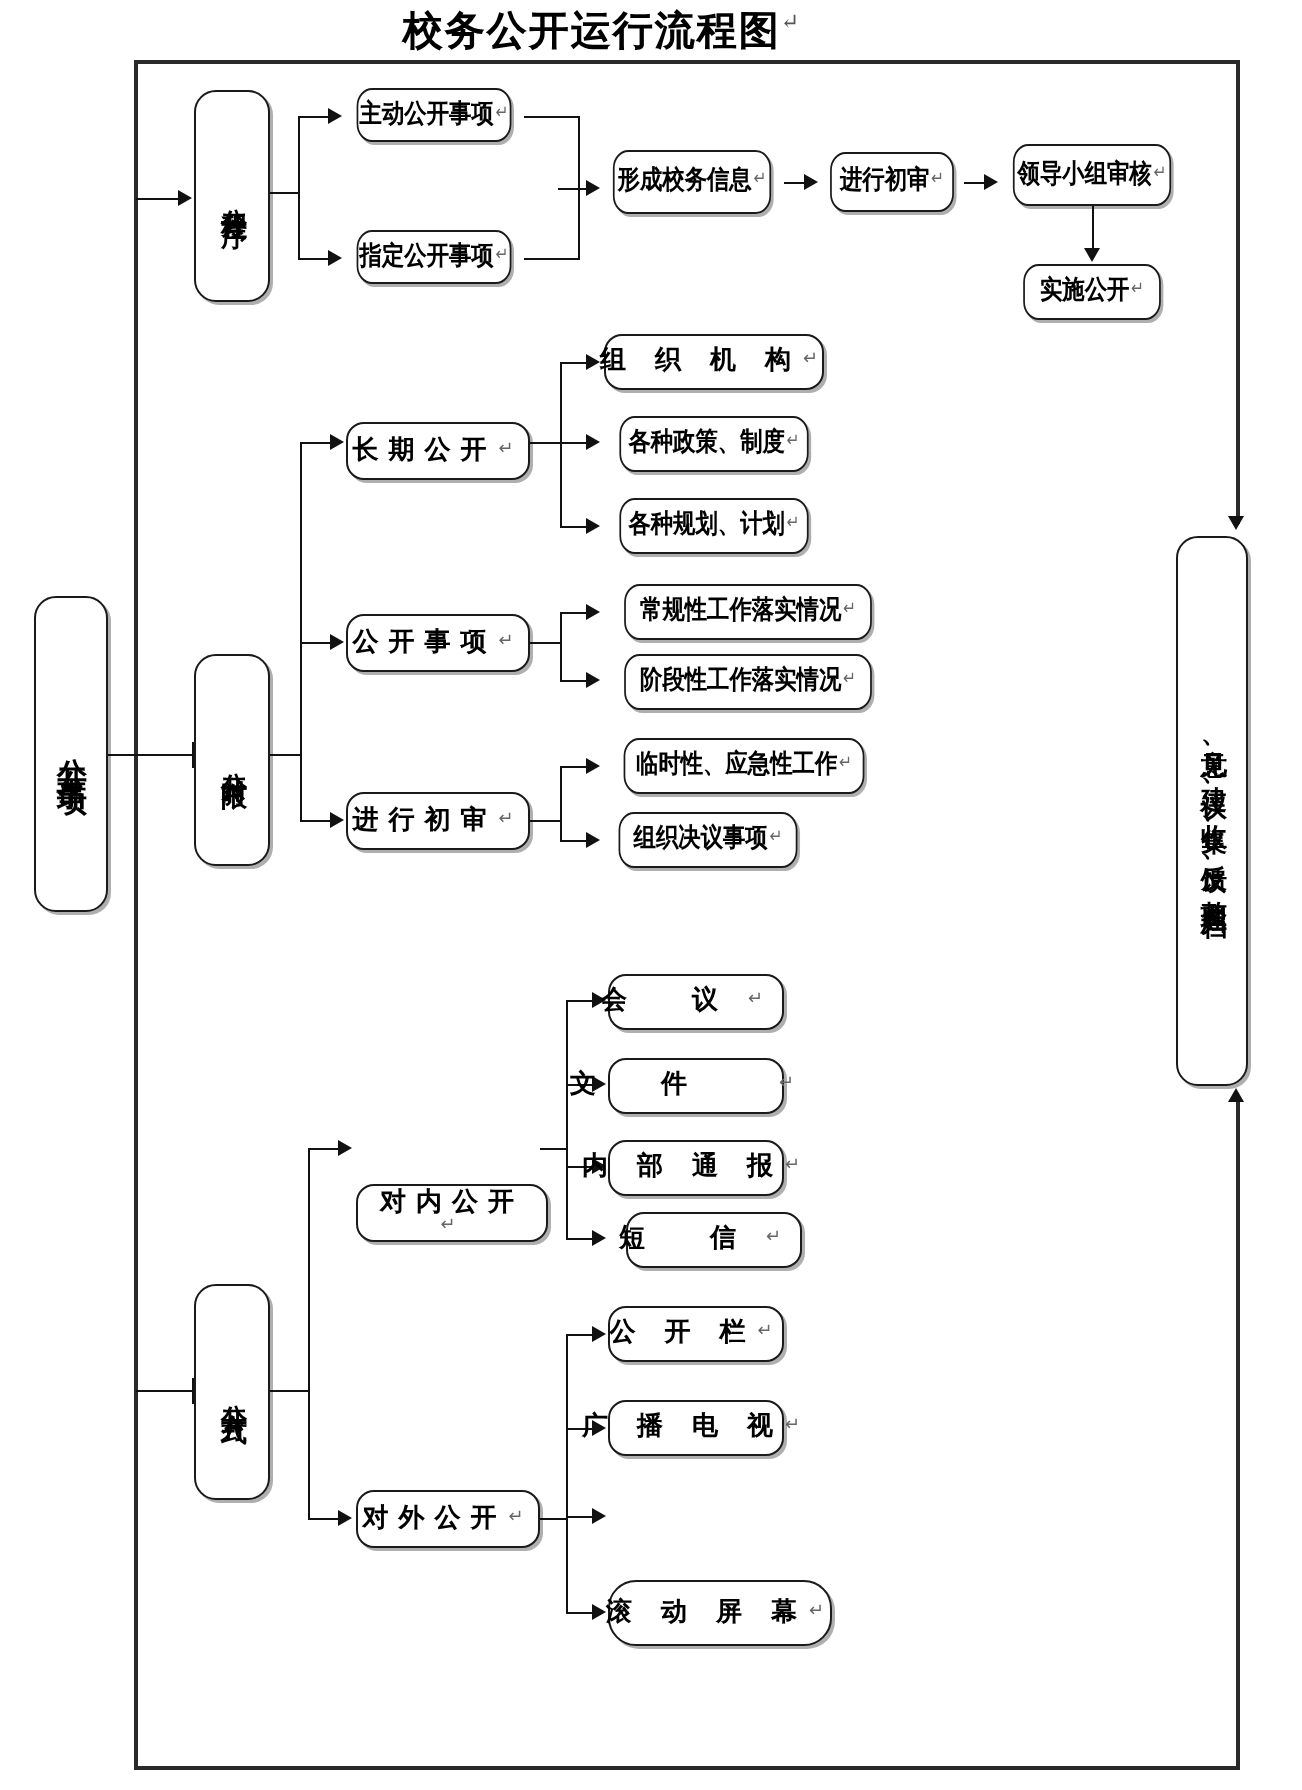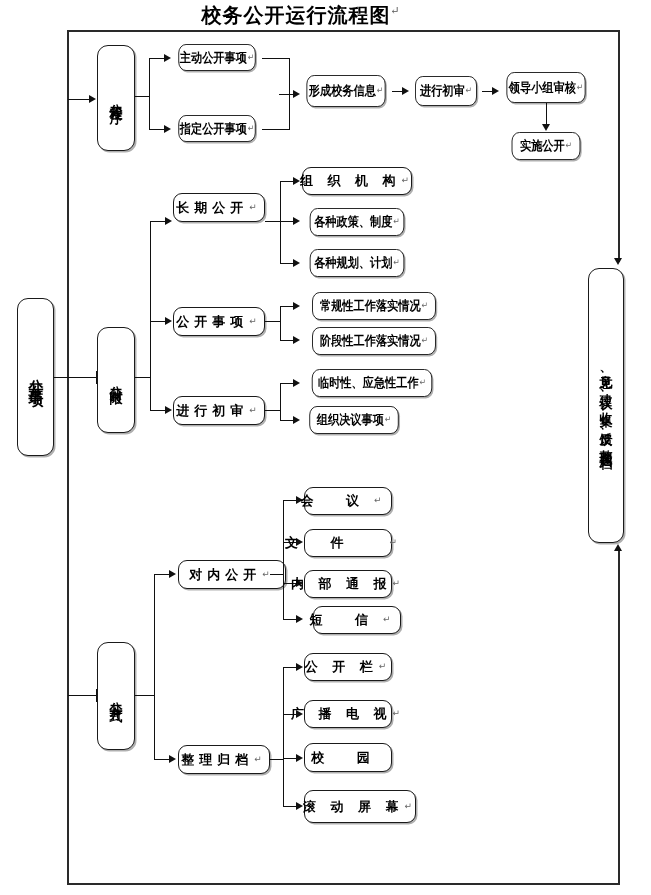"长期公开" div.node { top: 193px -> 211px }
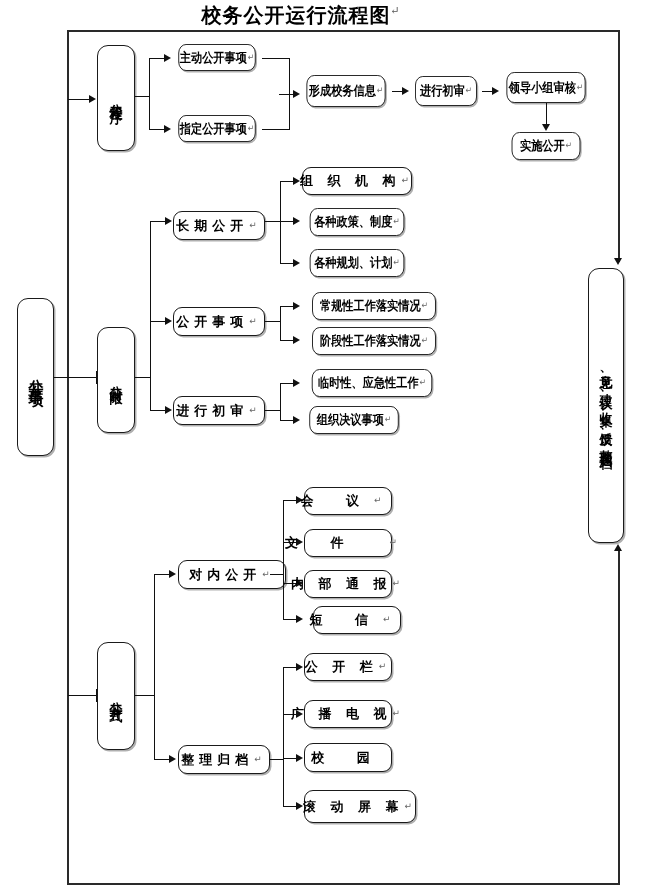"对内公开" div.node { flex-direction: none -> column; top: 560px -> 592px; width: 108px -> 96px }
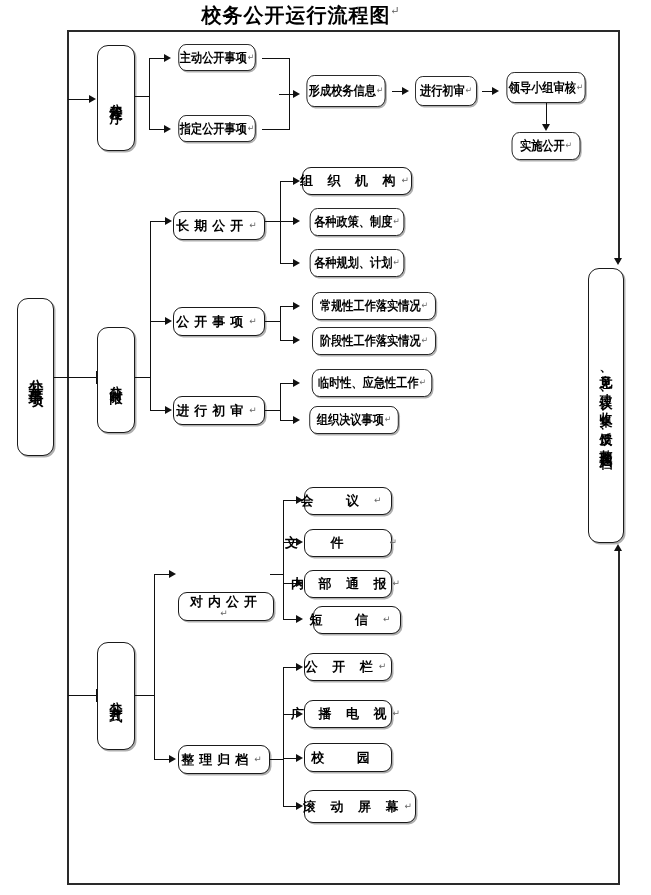"整理归档" span { text: 整理归档 -> 对外公开 }
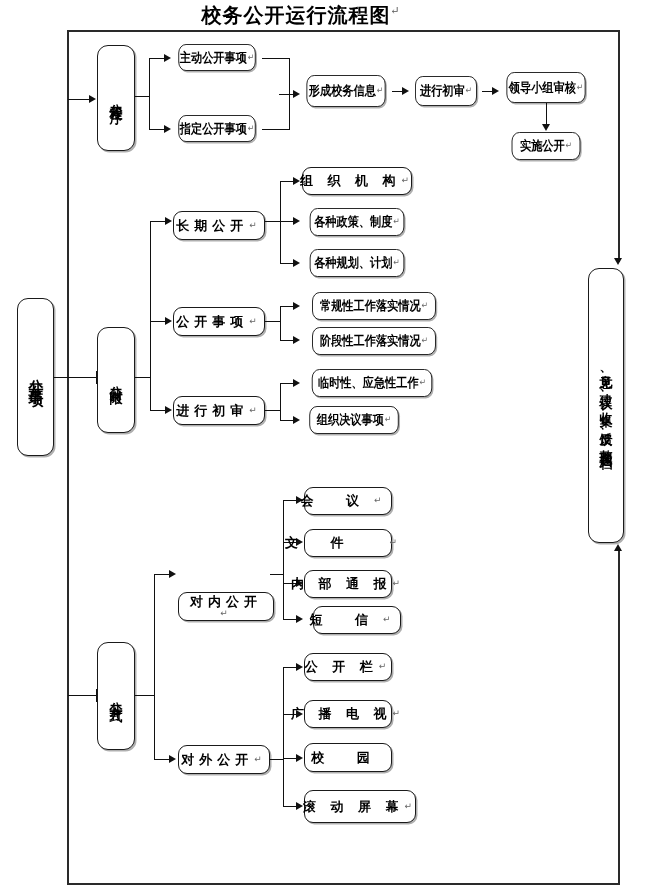"校 园" div.node { html: <div> <span>校 园</span> <span></span> </div> -> none }
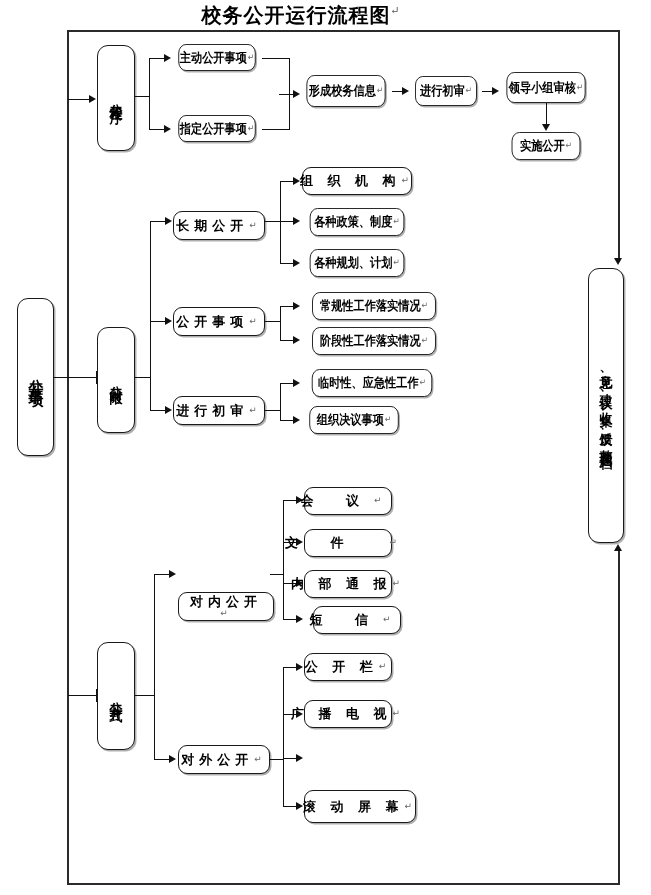"滚 动 屏 幕" div.node { border-radius: none -> 14px }
